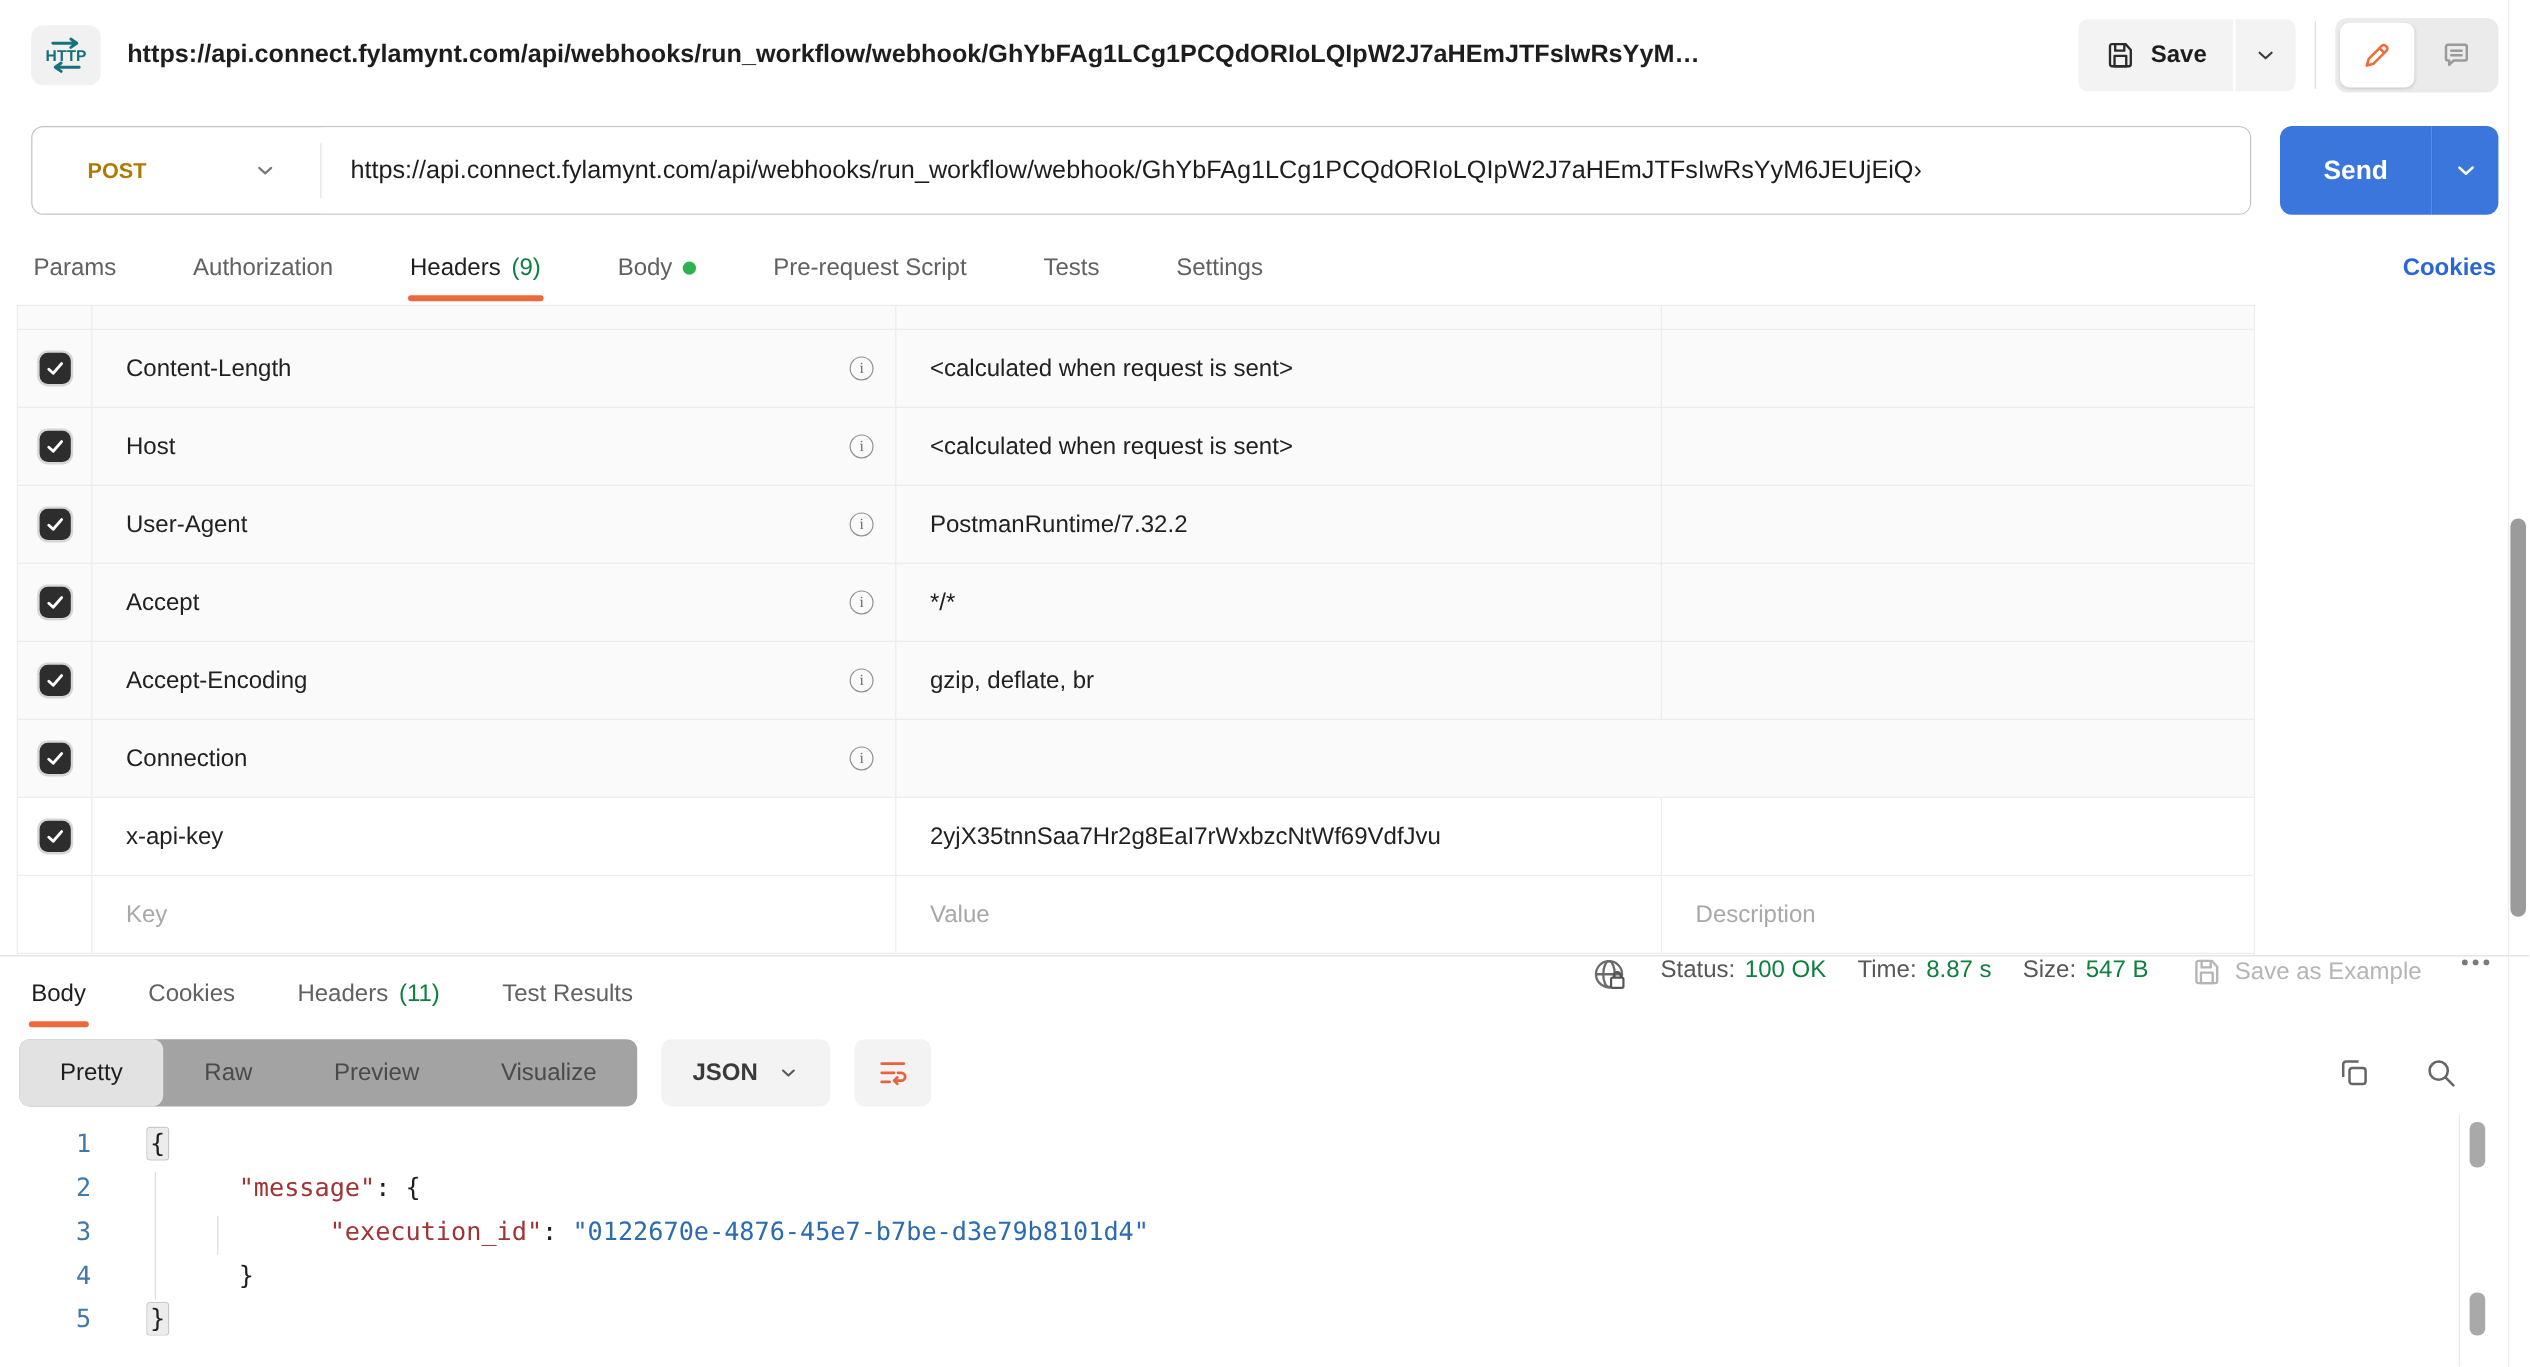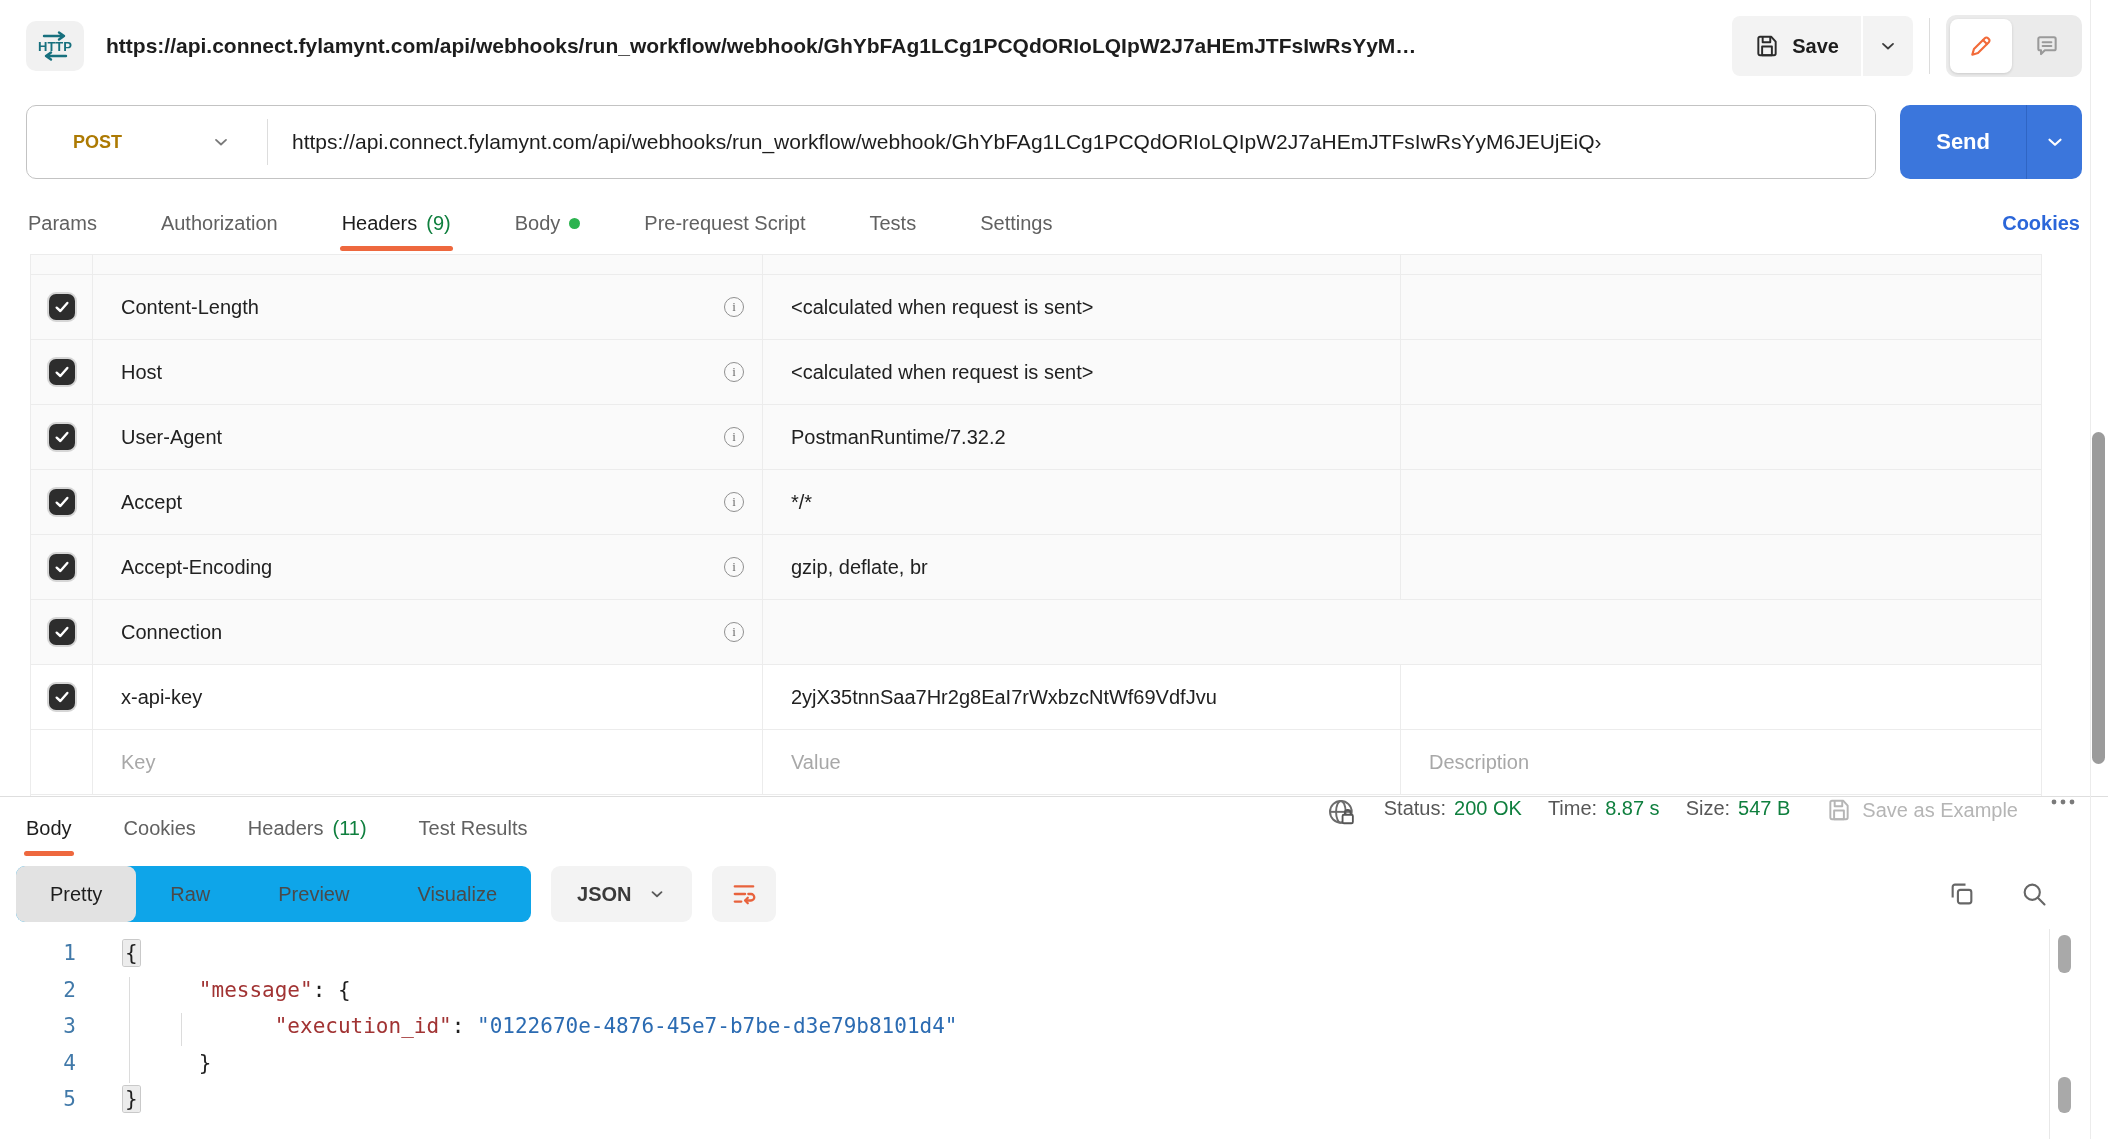"Content-Length" .headers-table { margin-left: 30px -> 14px; width: 2012px -> 1865px }
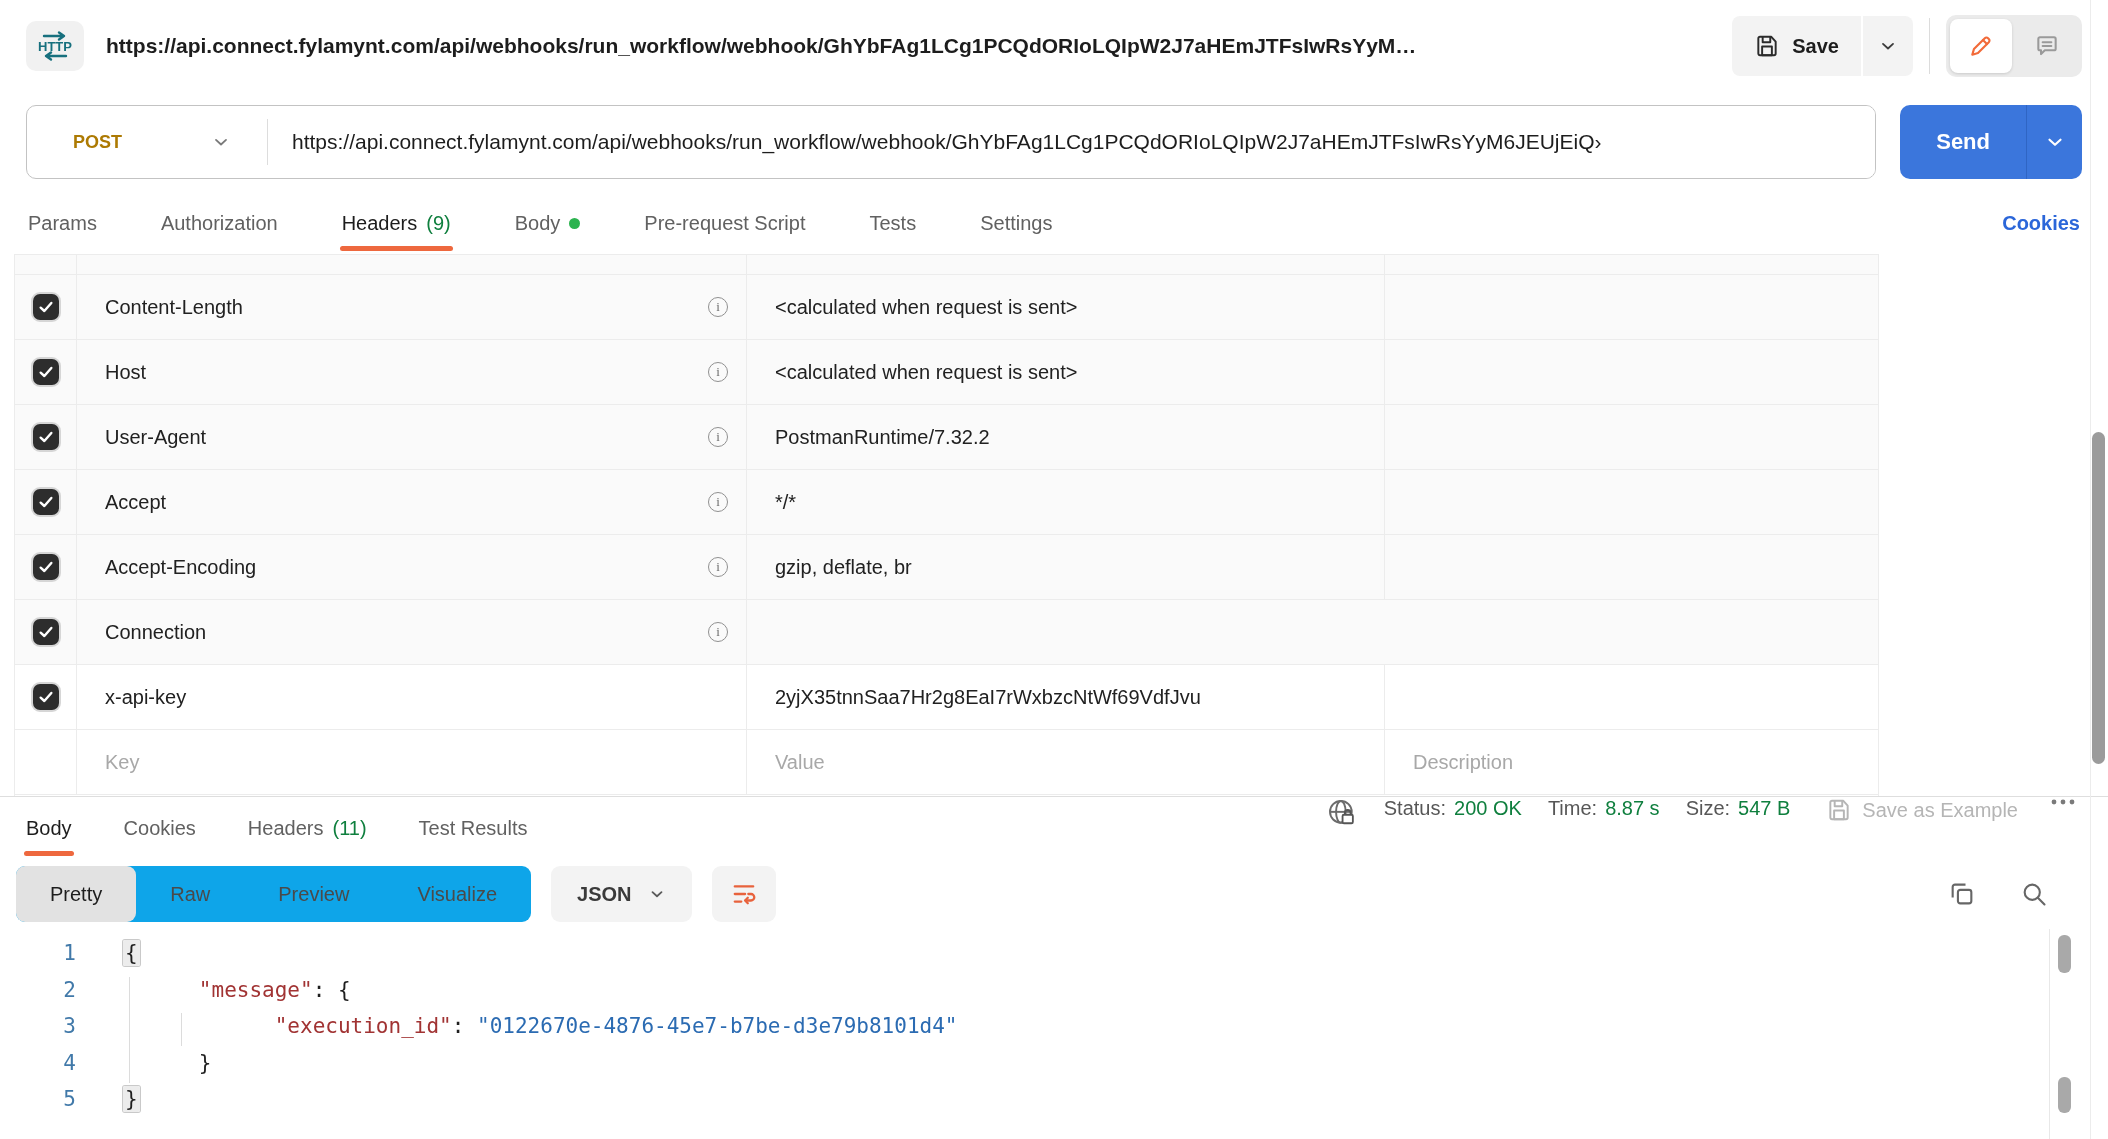"200 OK" span.gv { text: 200 -> 100 }
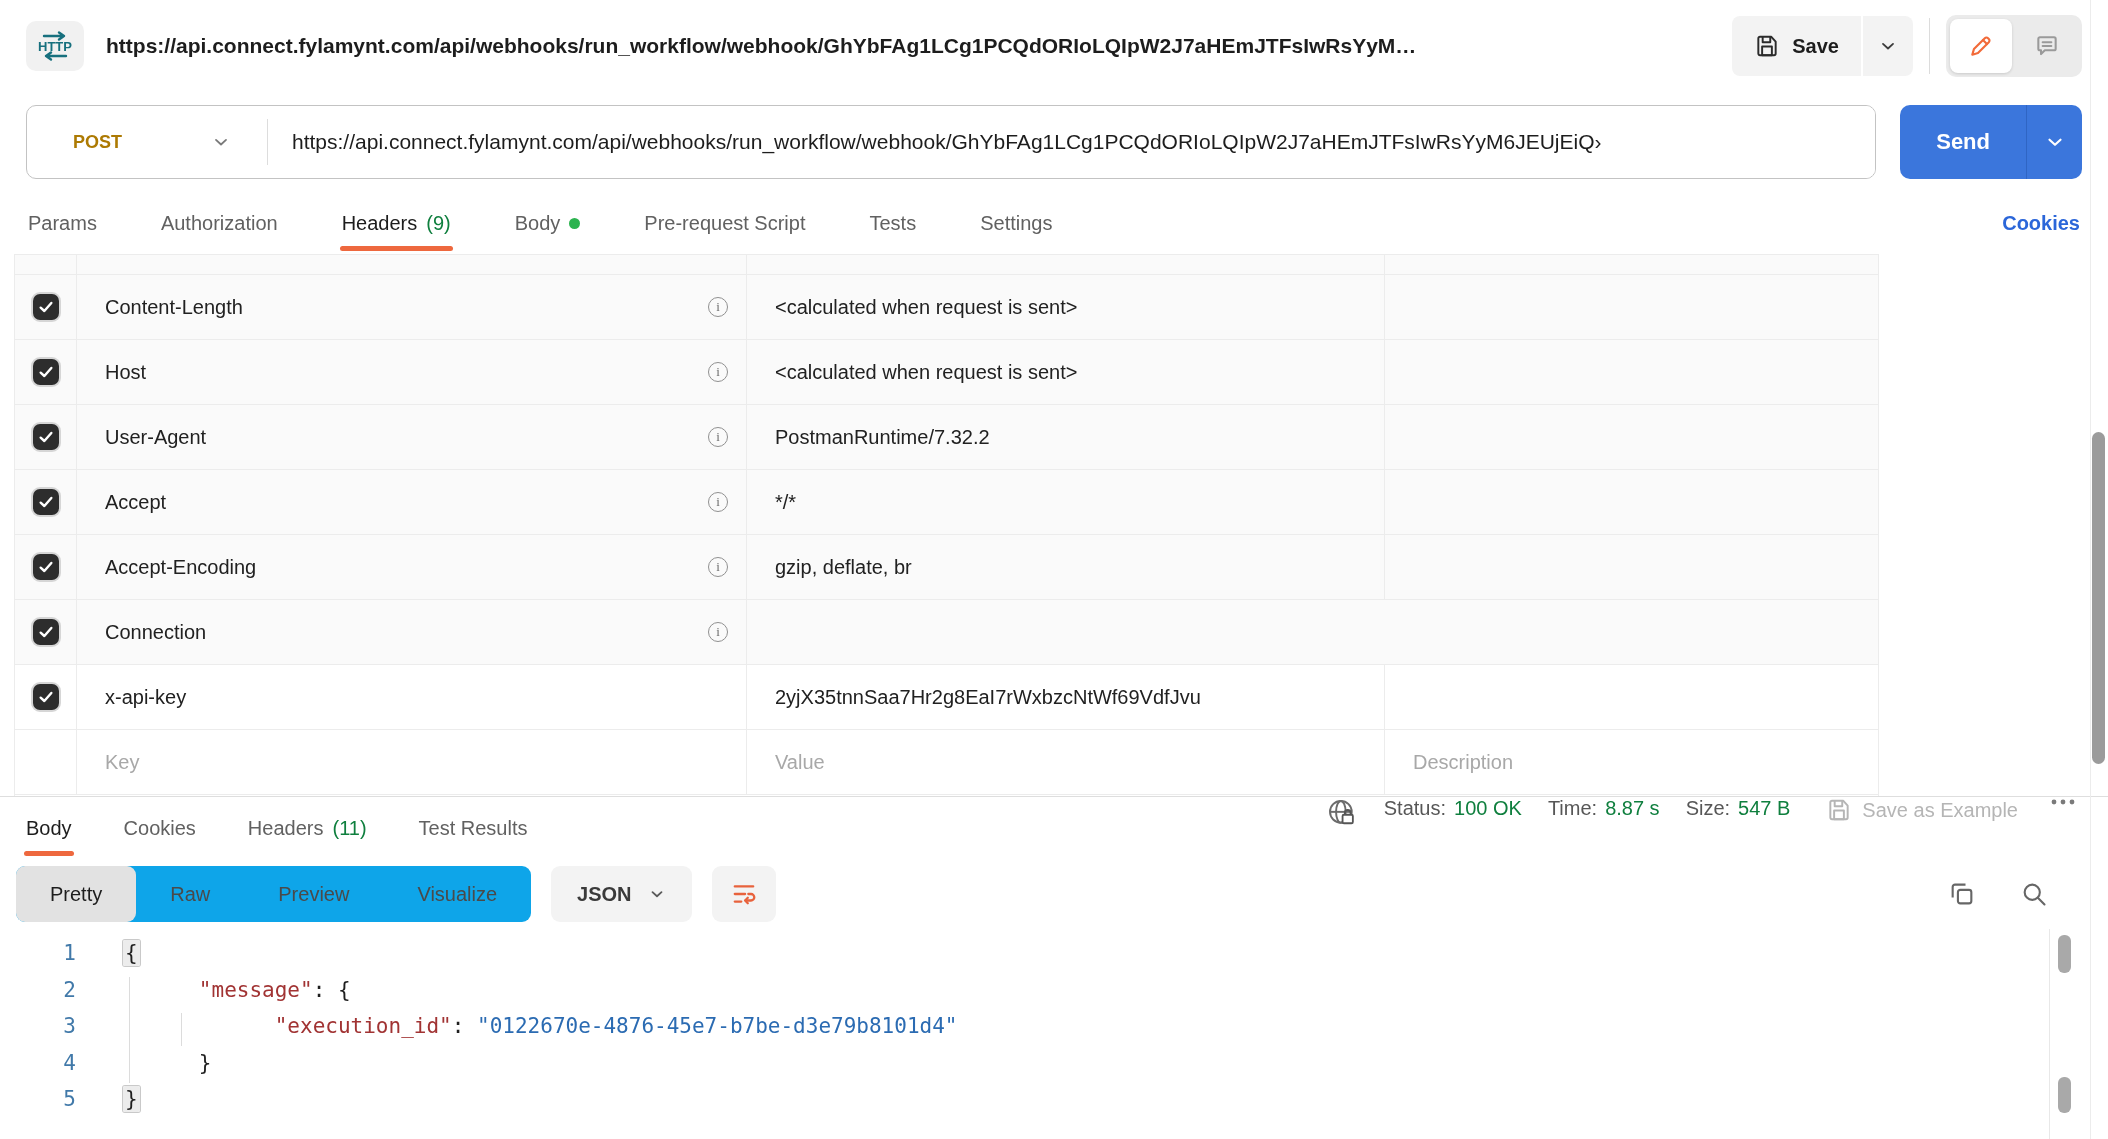"Pretty" .view-seg { background: #0ea5e9 -> #a3a3a3 }
